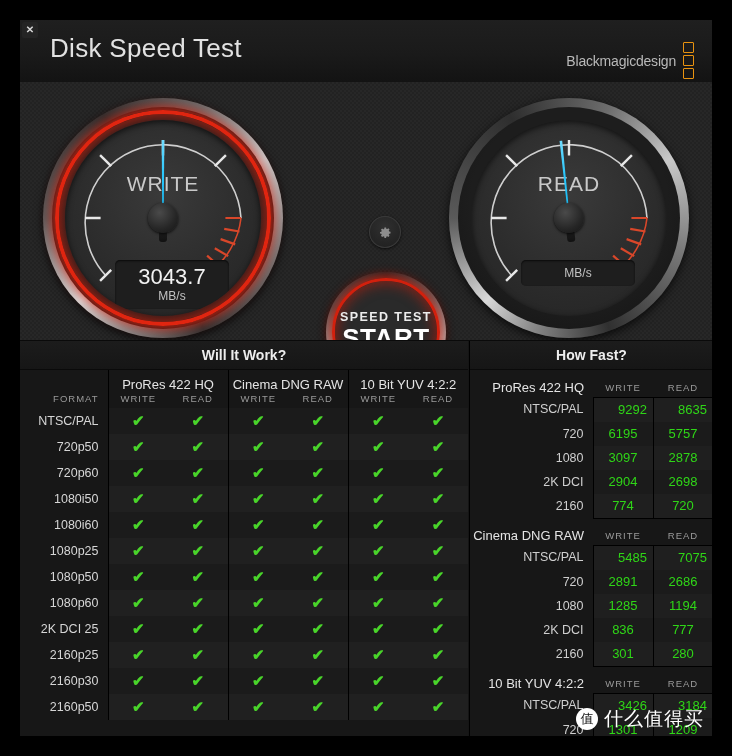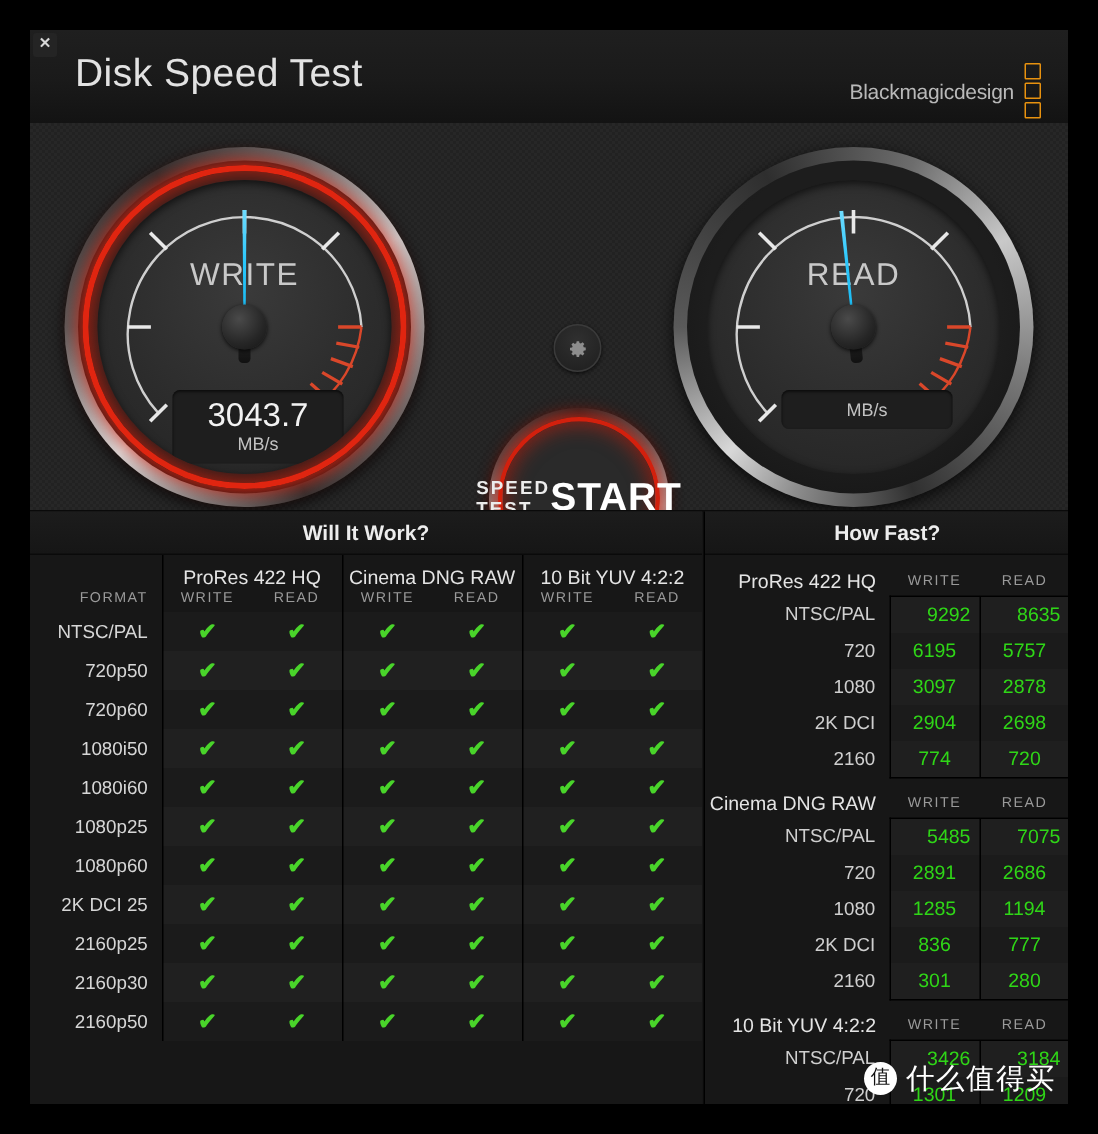"SPEED TEST" #start-inner { flex-direction: row -> column }
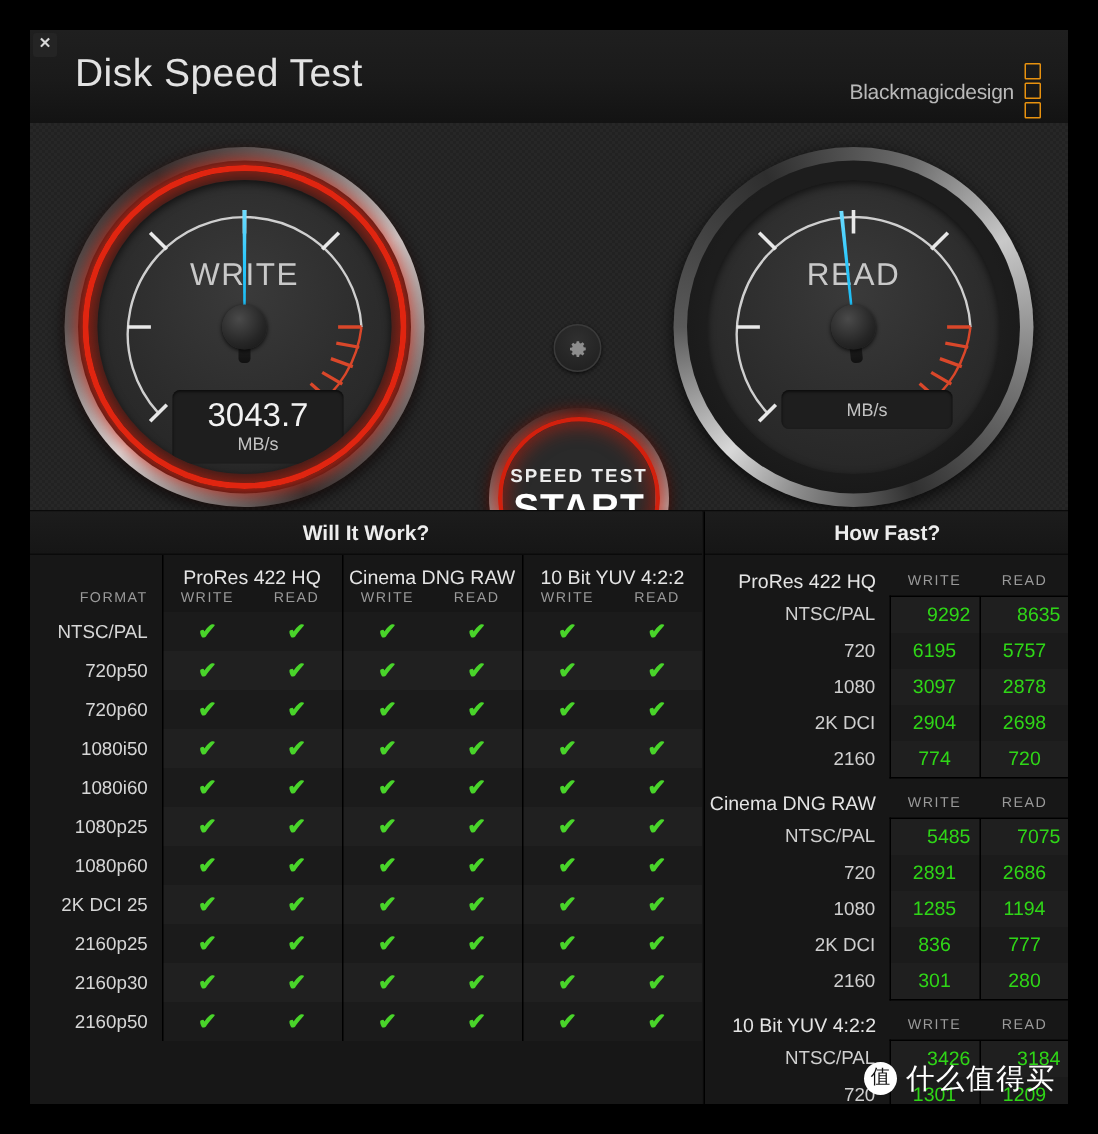"1080p50" tr { html: none -> <tr> <td>1080p50</td> <td>✔</td> <td>✔</td> <td>✔</td> <td>✔</td> <td>✔</td> <td>✔</td> </tr> }
